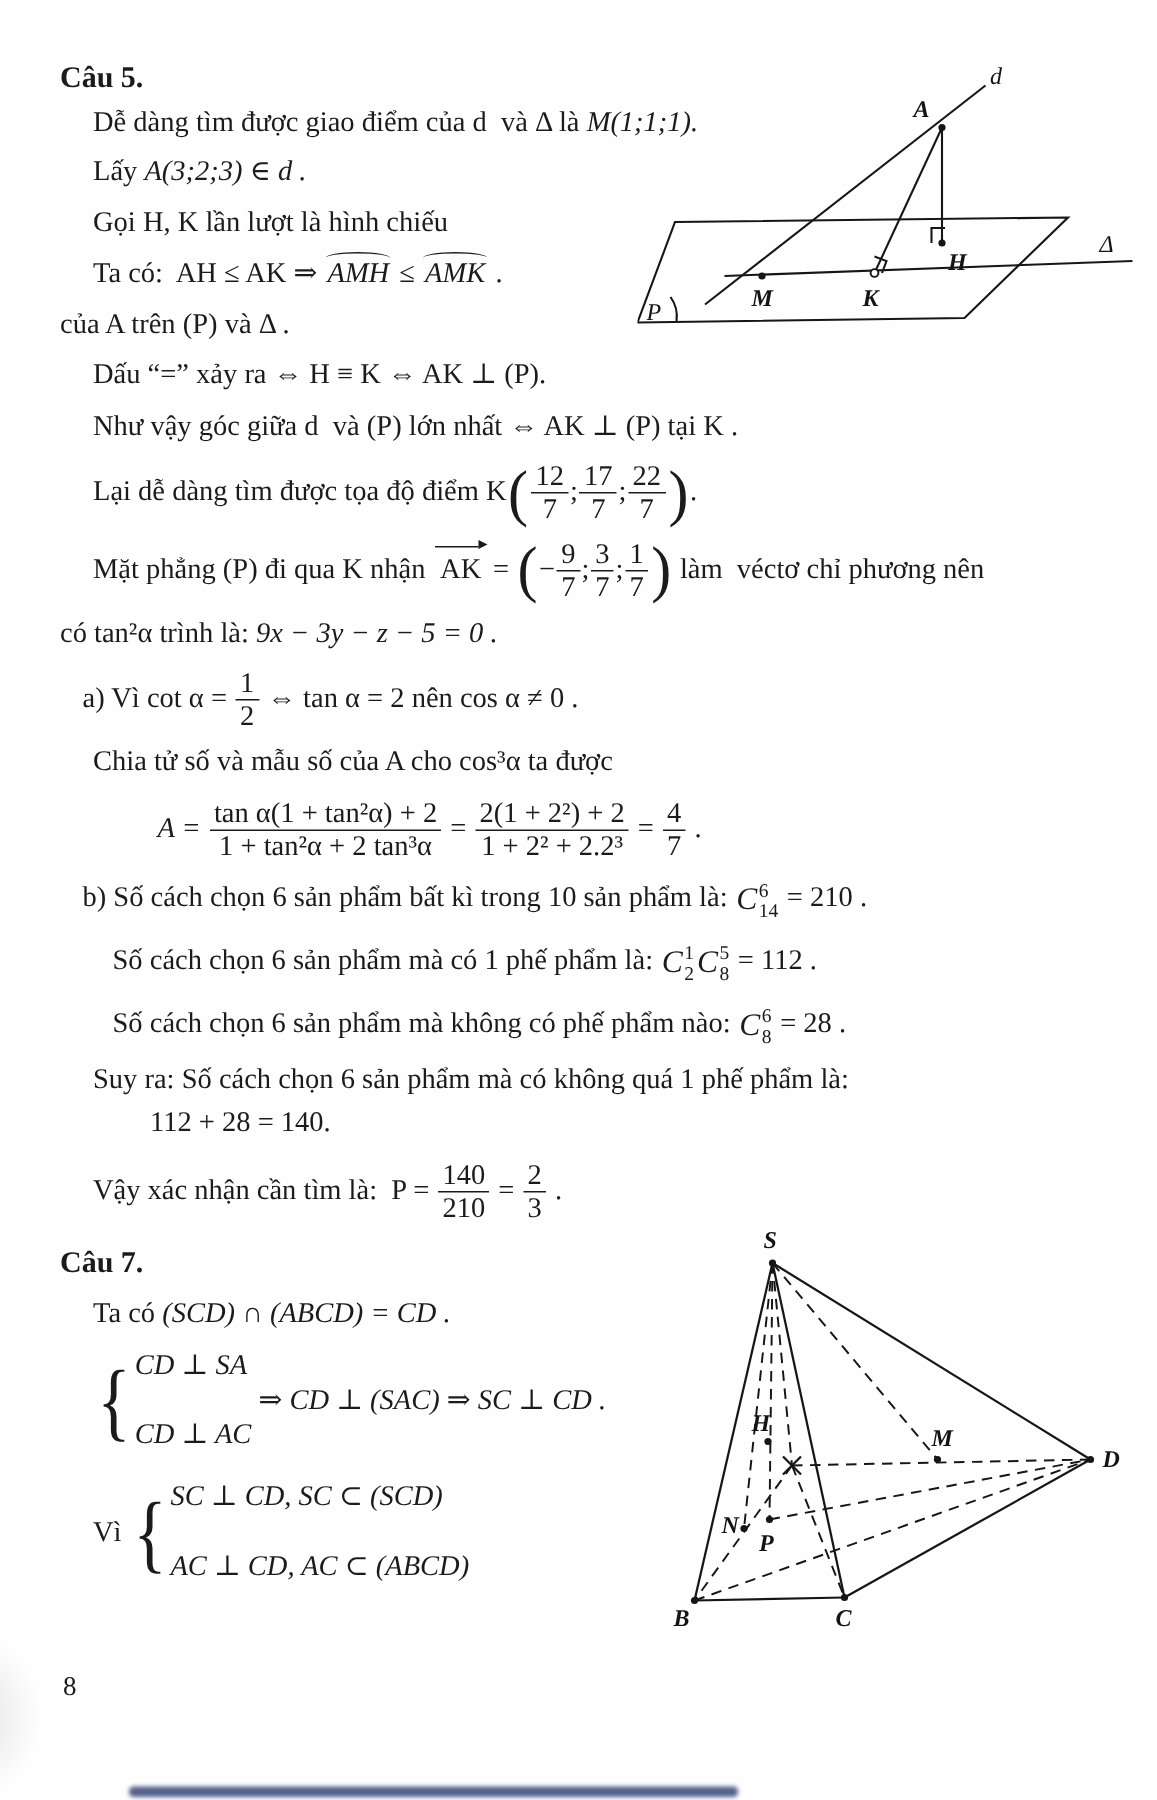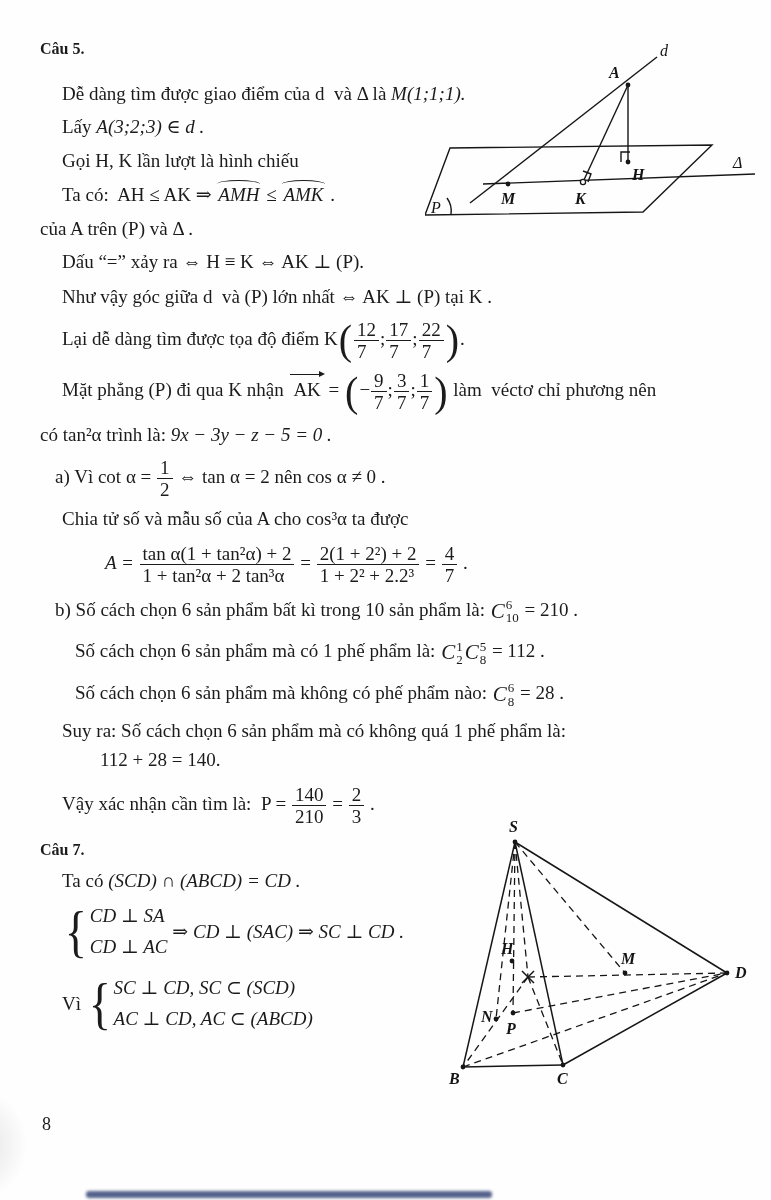"Câu 5." .qh { font-size: 16px -> 20px }
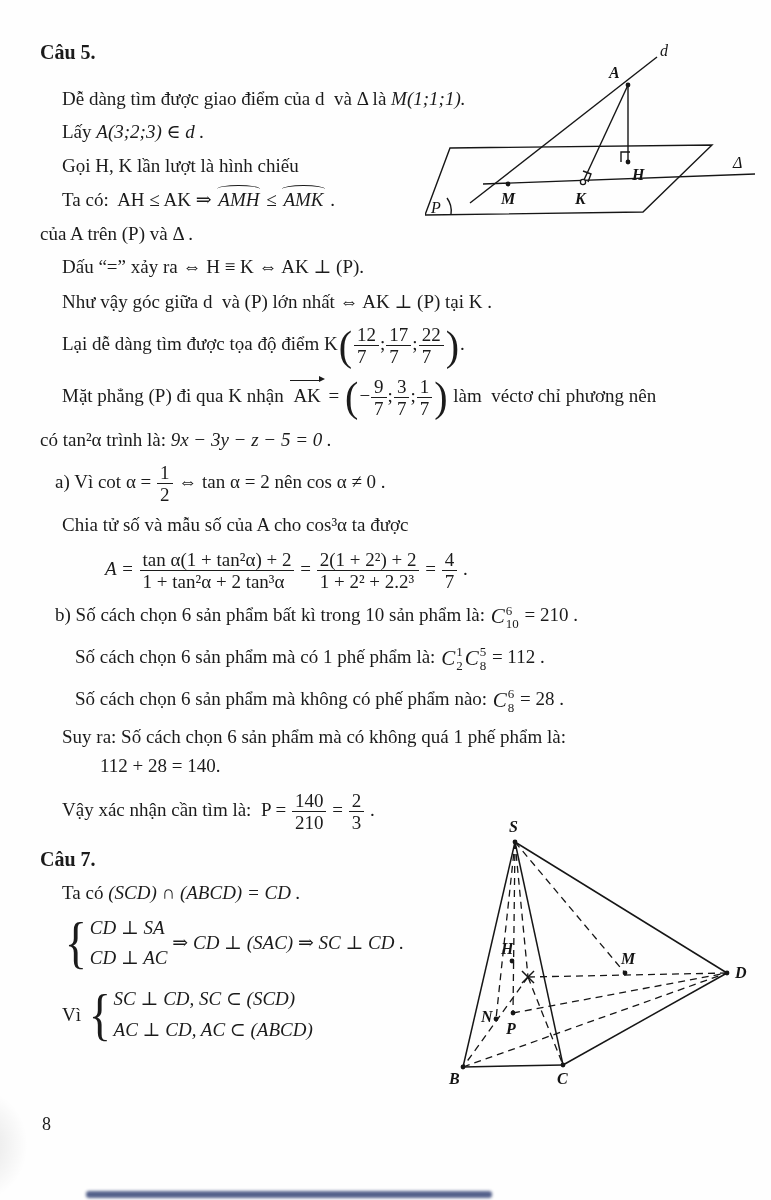"Dễ dàng tìm được giao" div.ln { margin-top: 20px -> 3px }
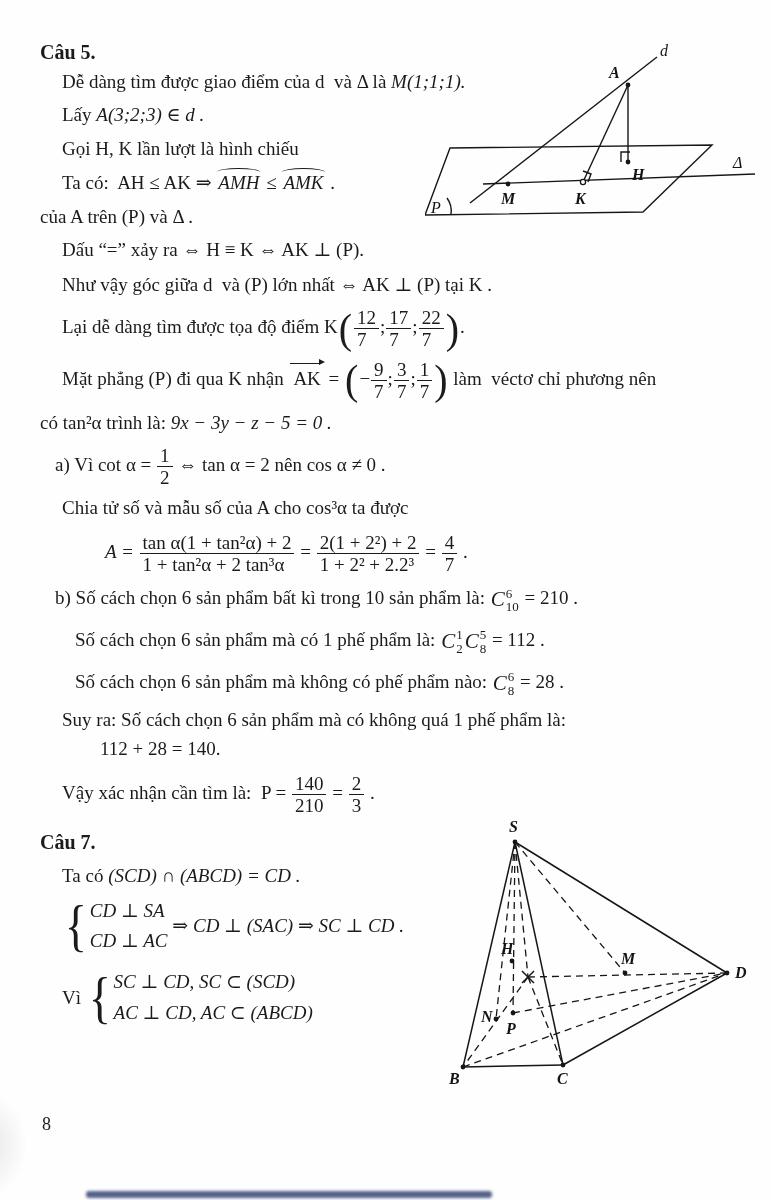"12" .frac { text-align: none -> center }
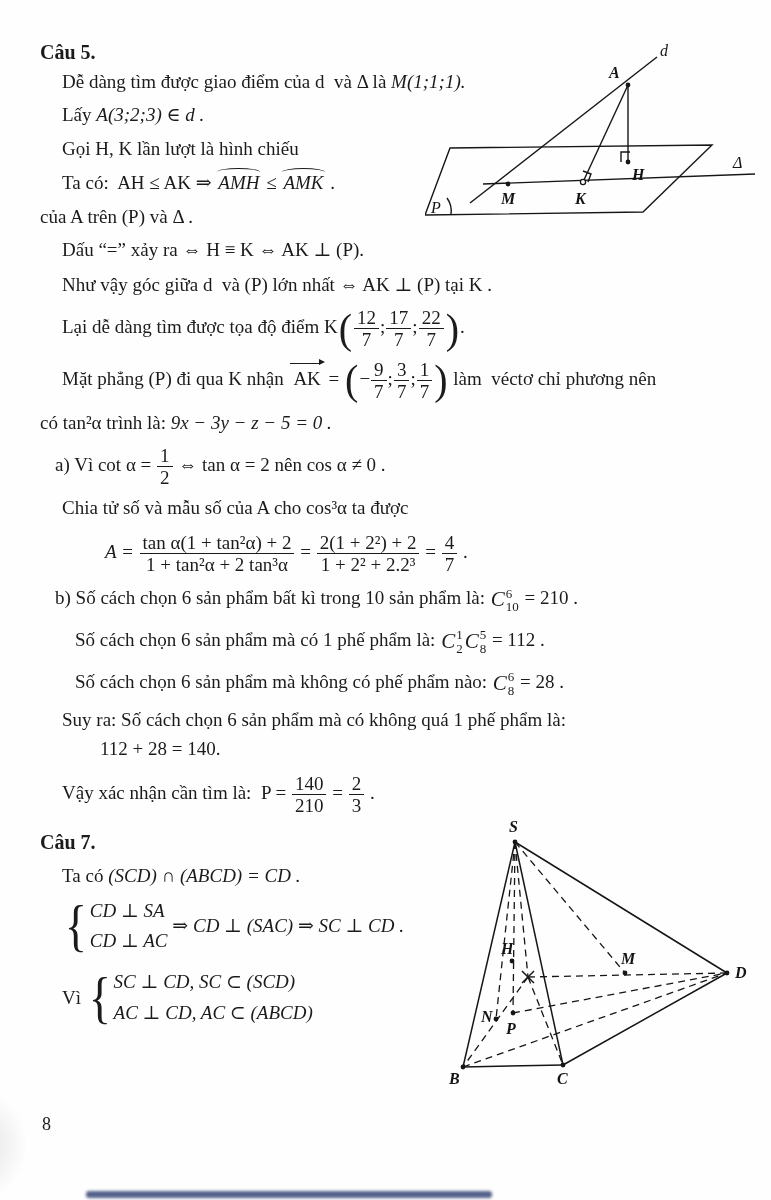"10" span { text: 10 -> 14 }
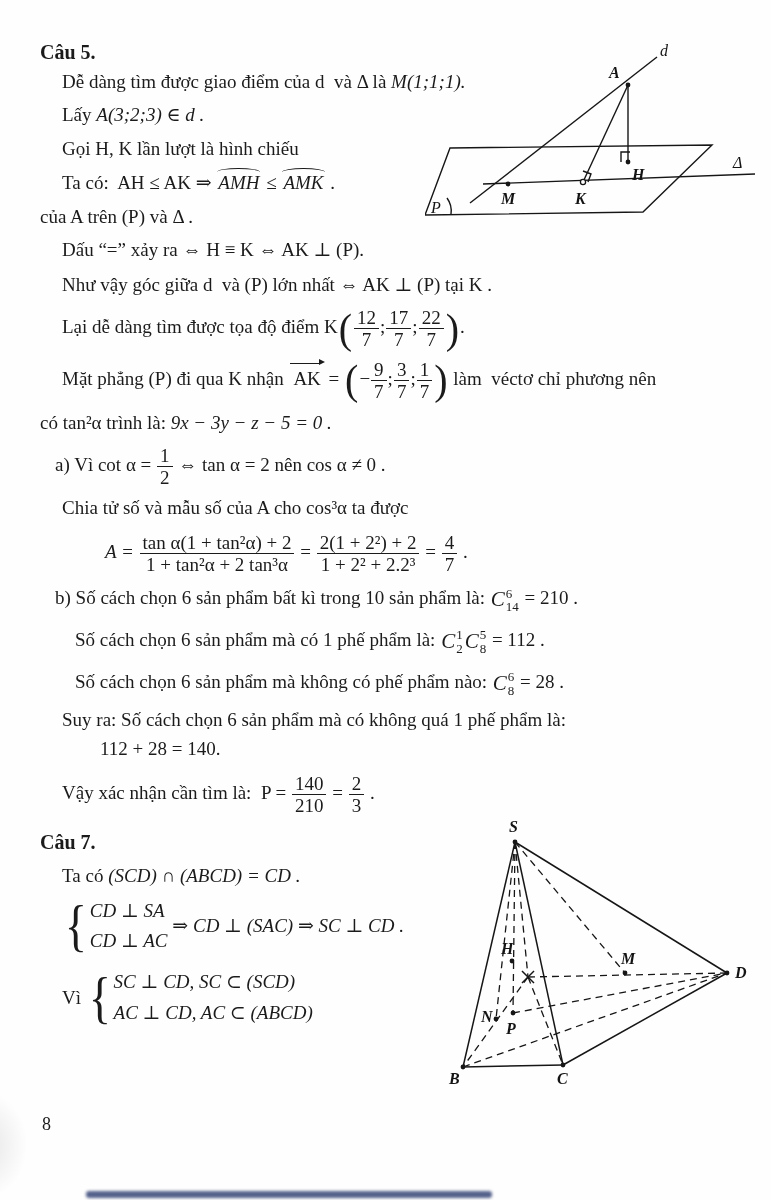"CD ⊥ SA" .sysrows { gap: 4px -> 20px }
